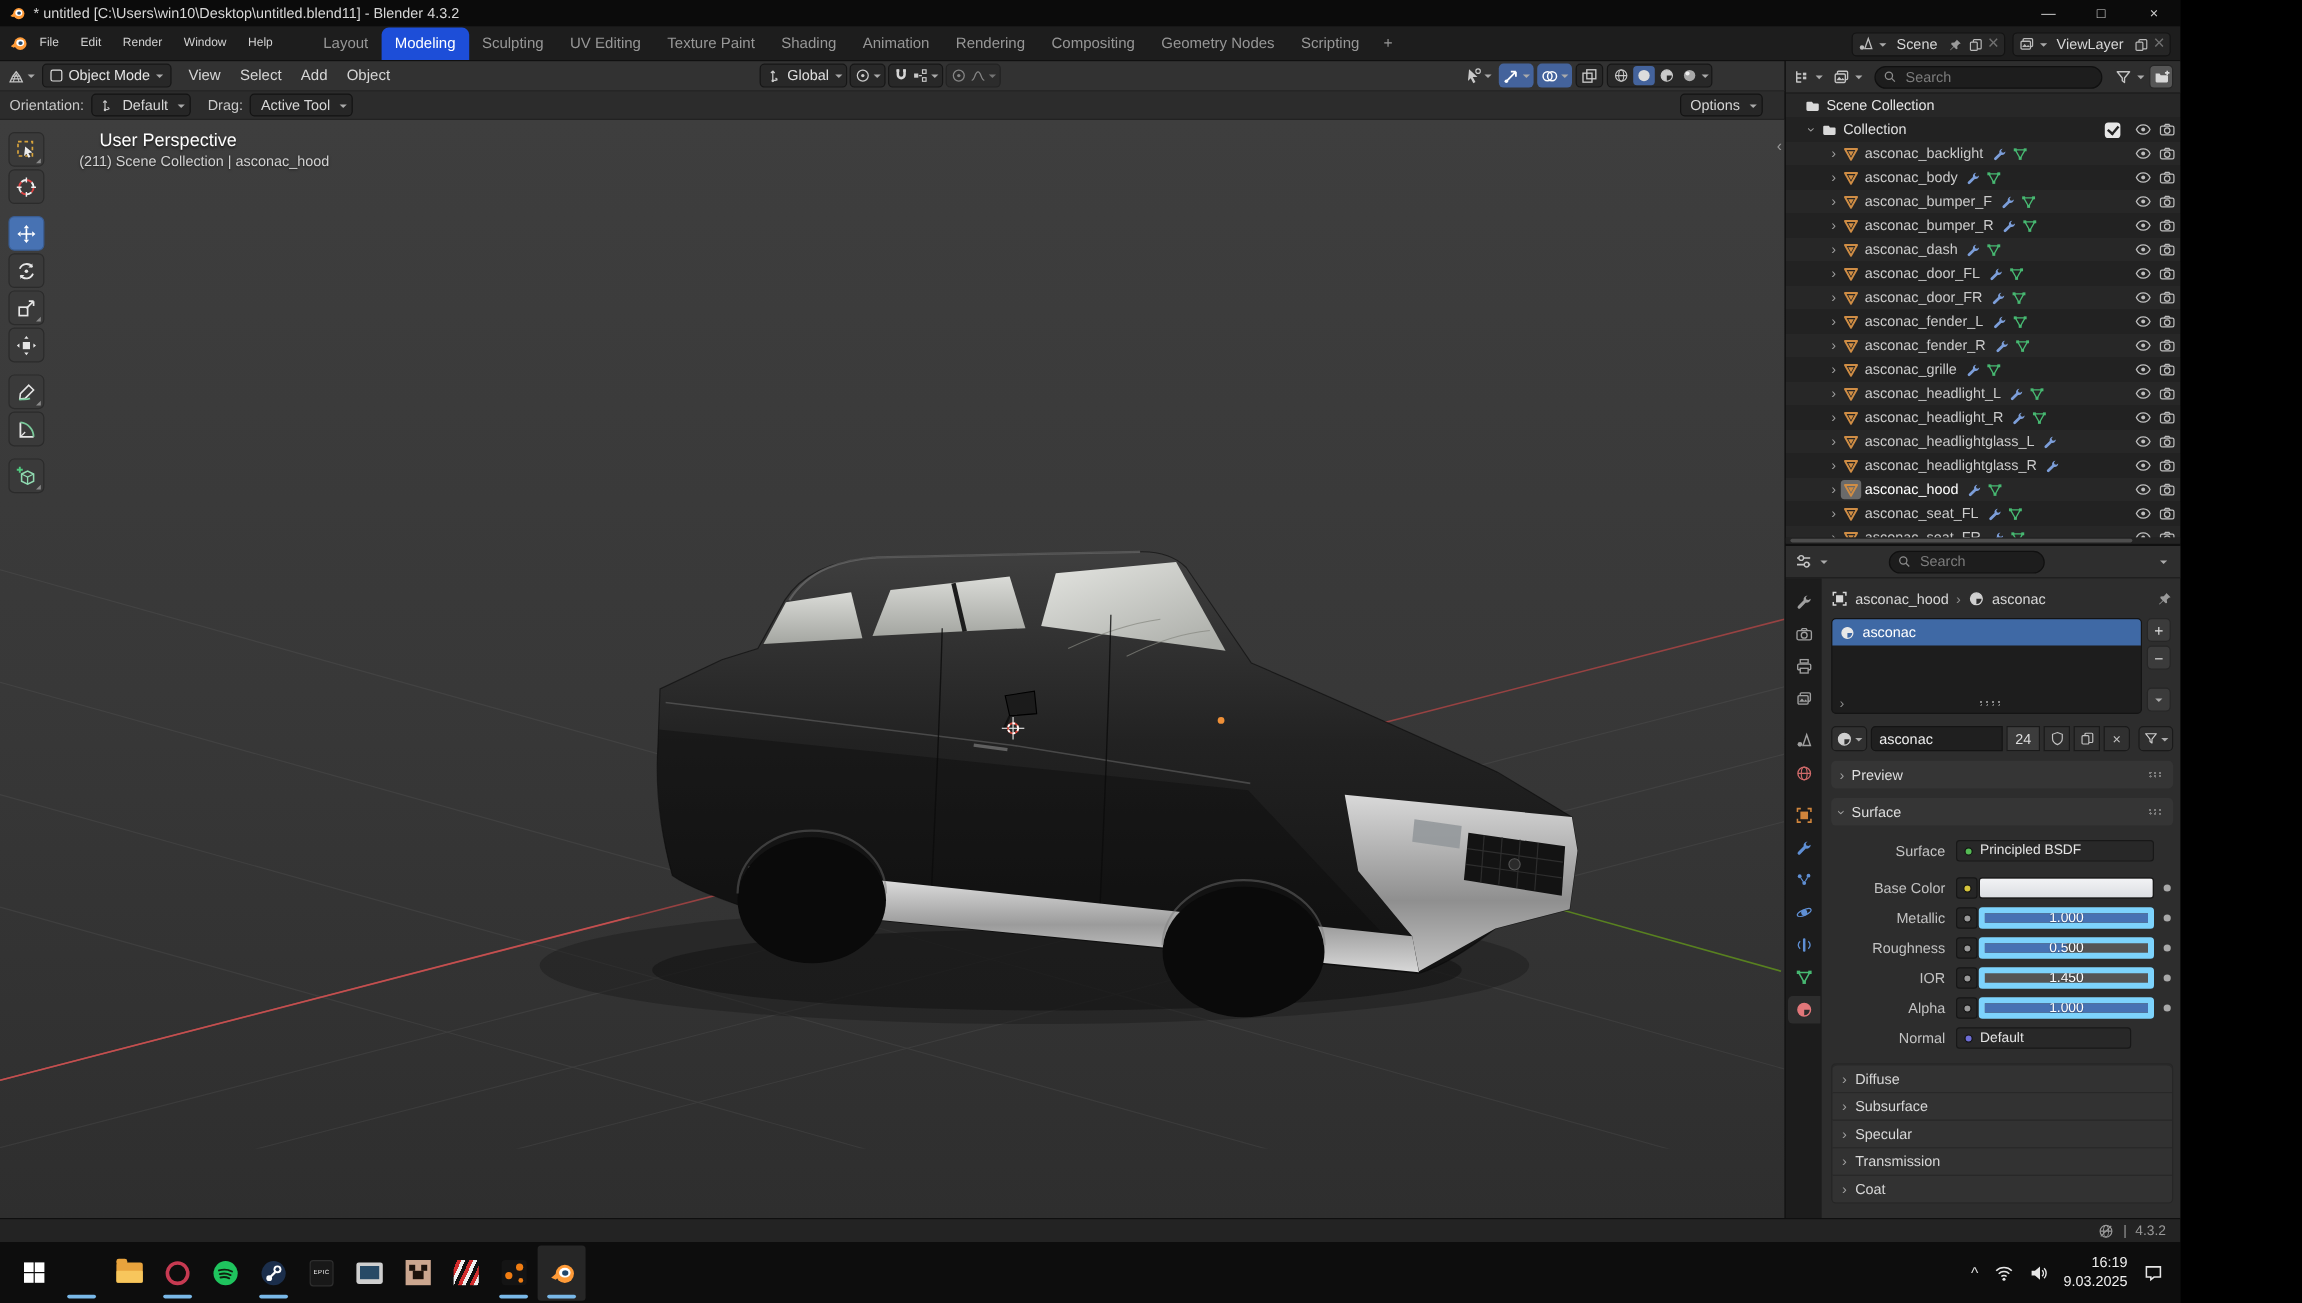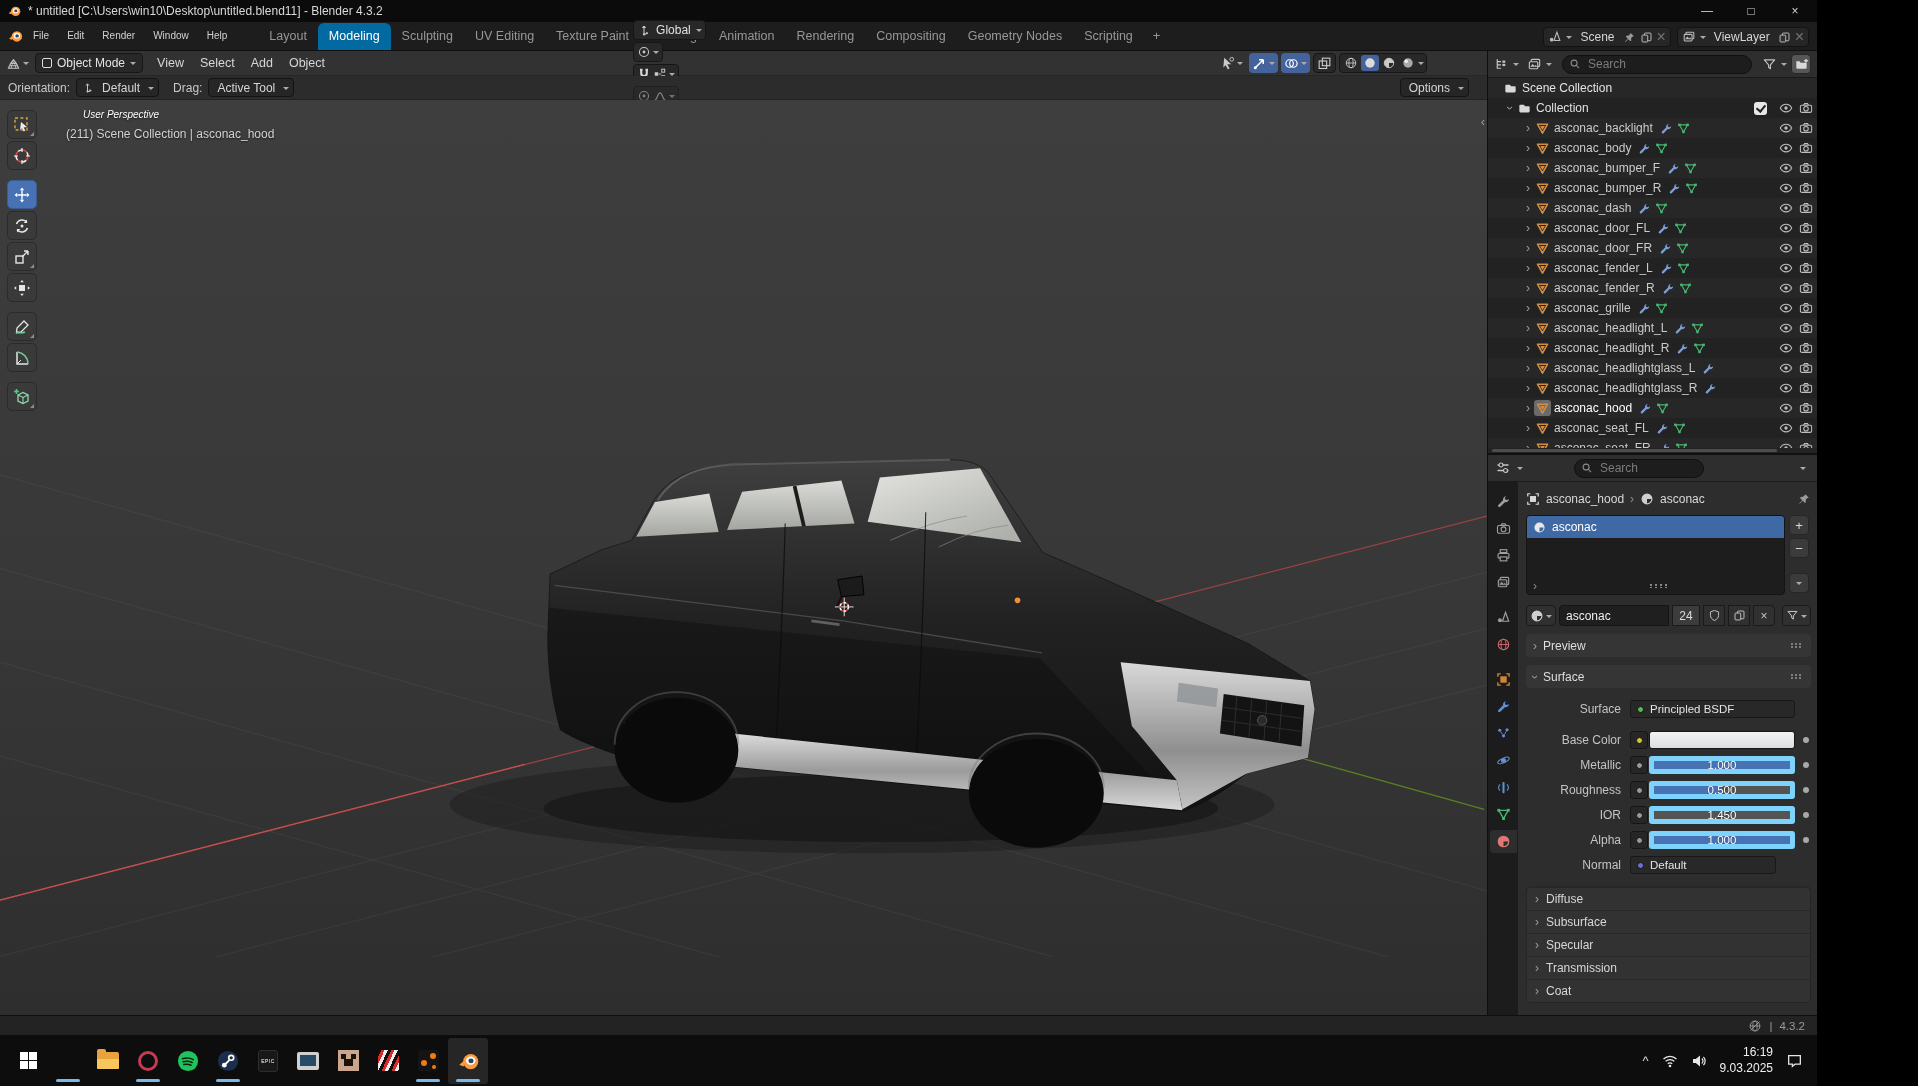"Modeling" .tab.active { background: #0369a1 -> #1d4ed8 }
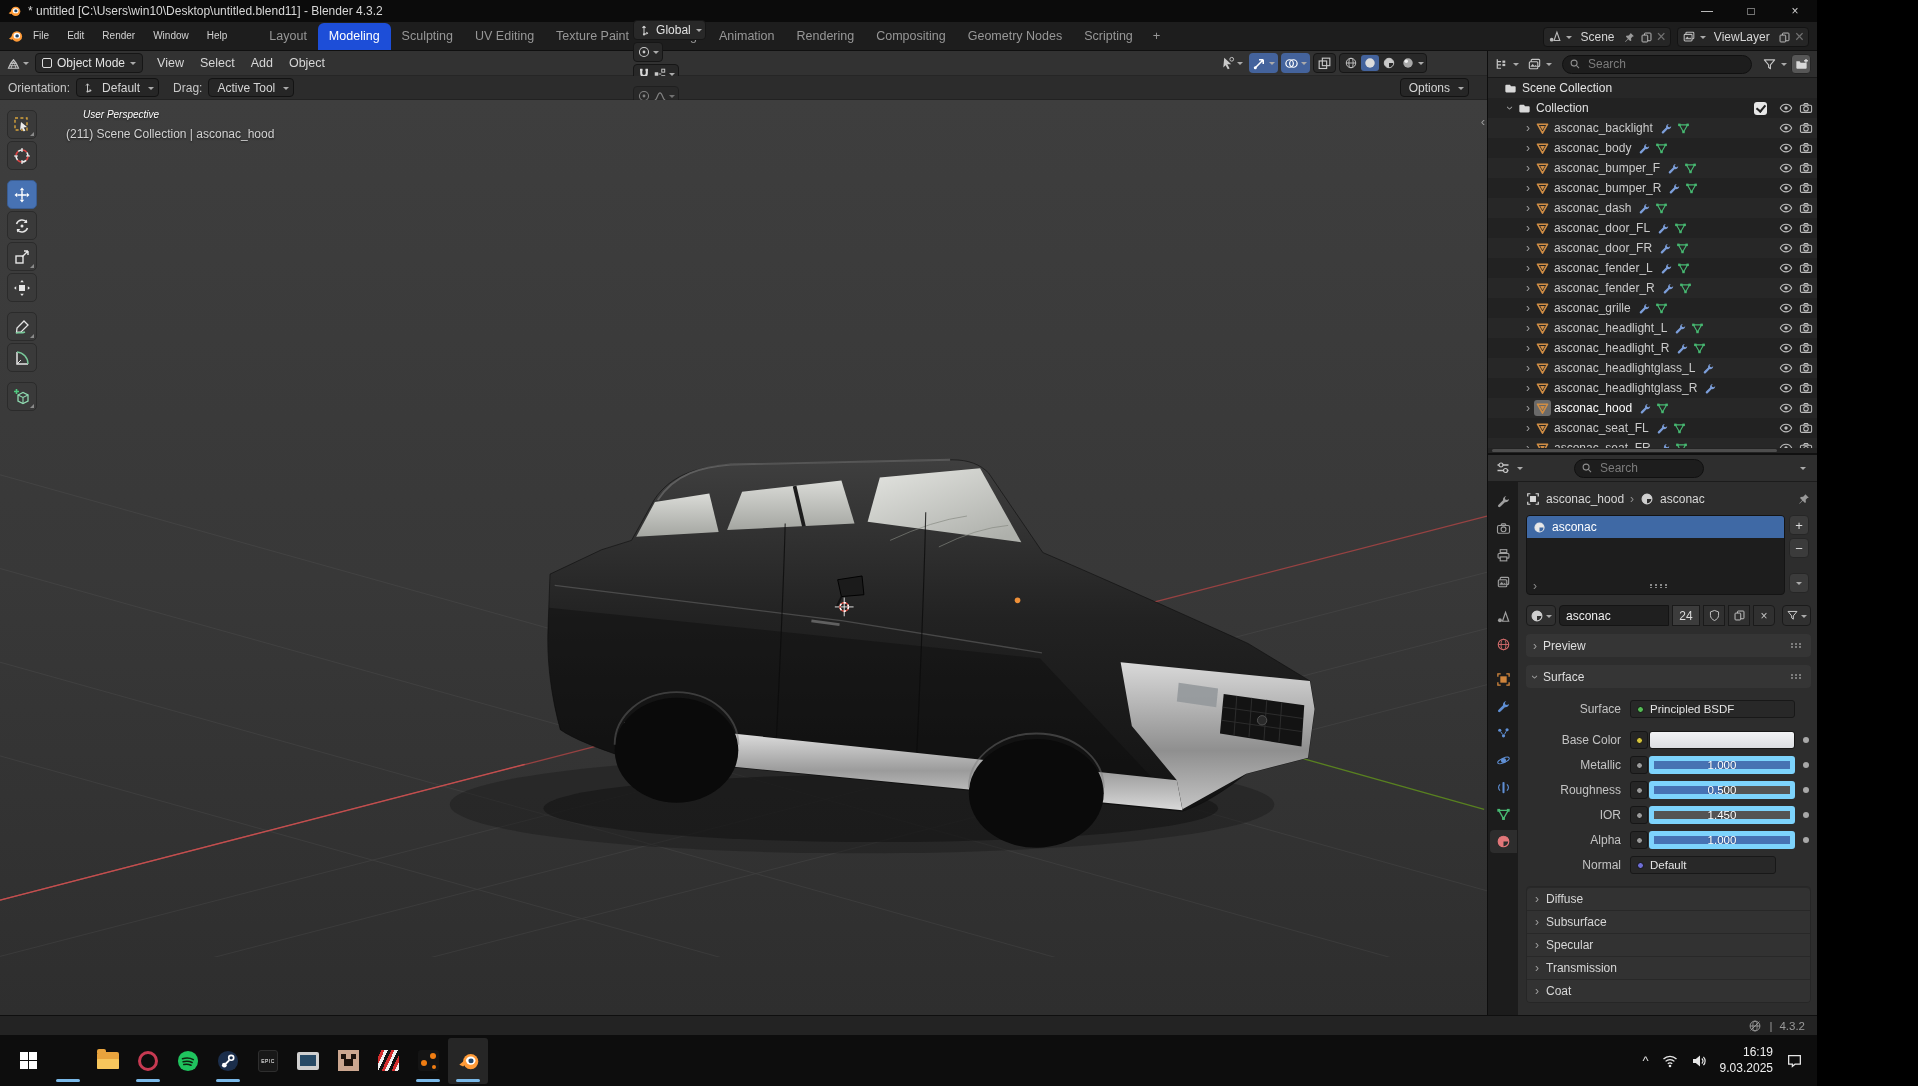"Global" .hgroup { align-items: flex-start -> center; flex-direction: column -> none }
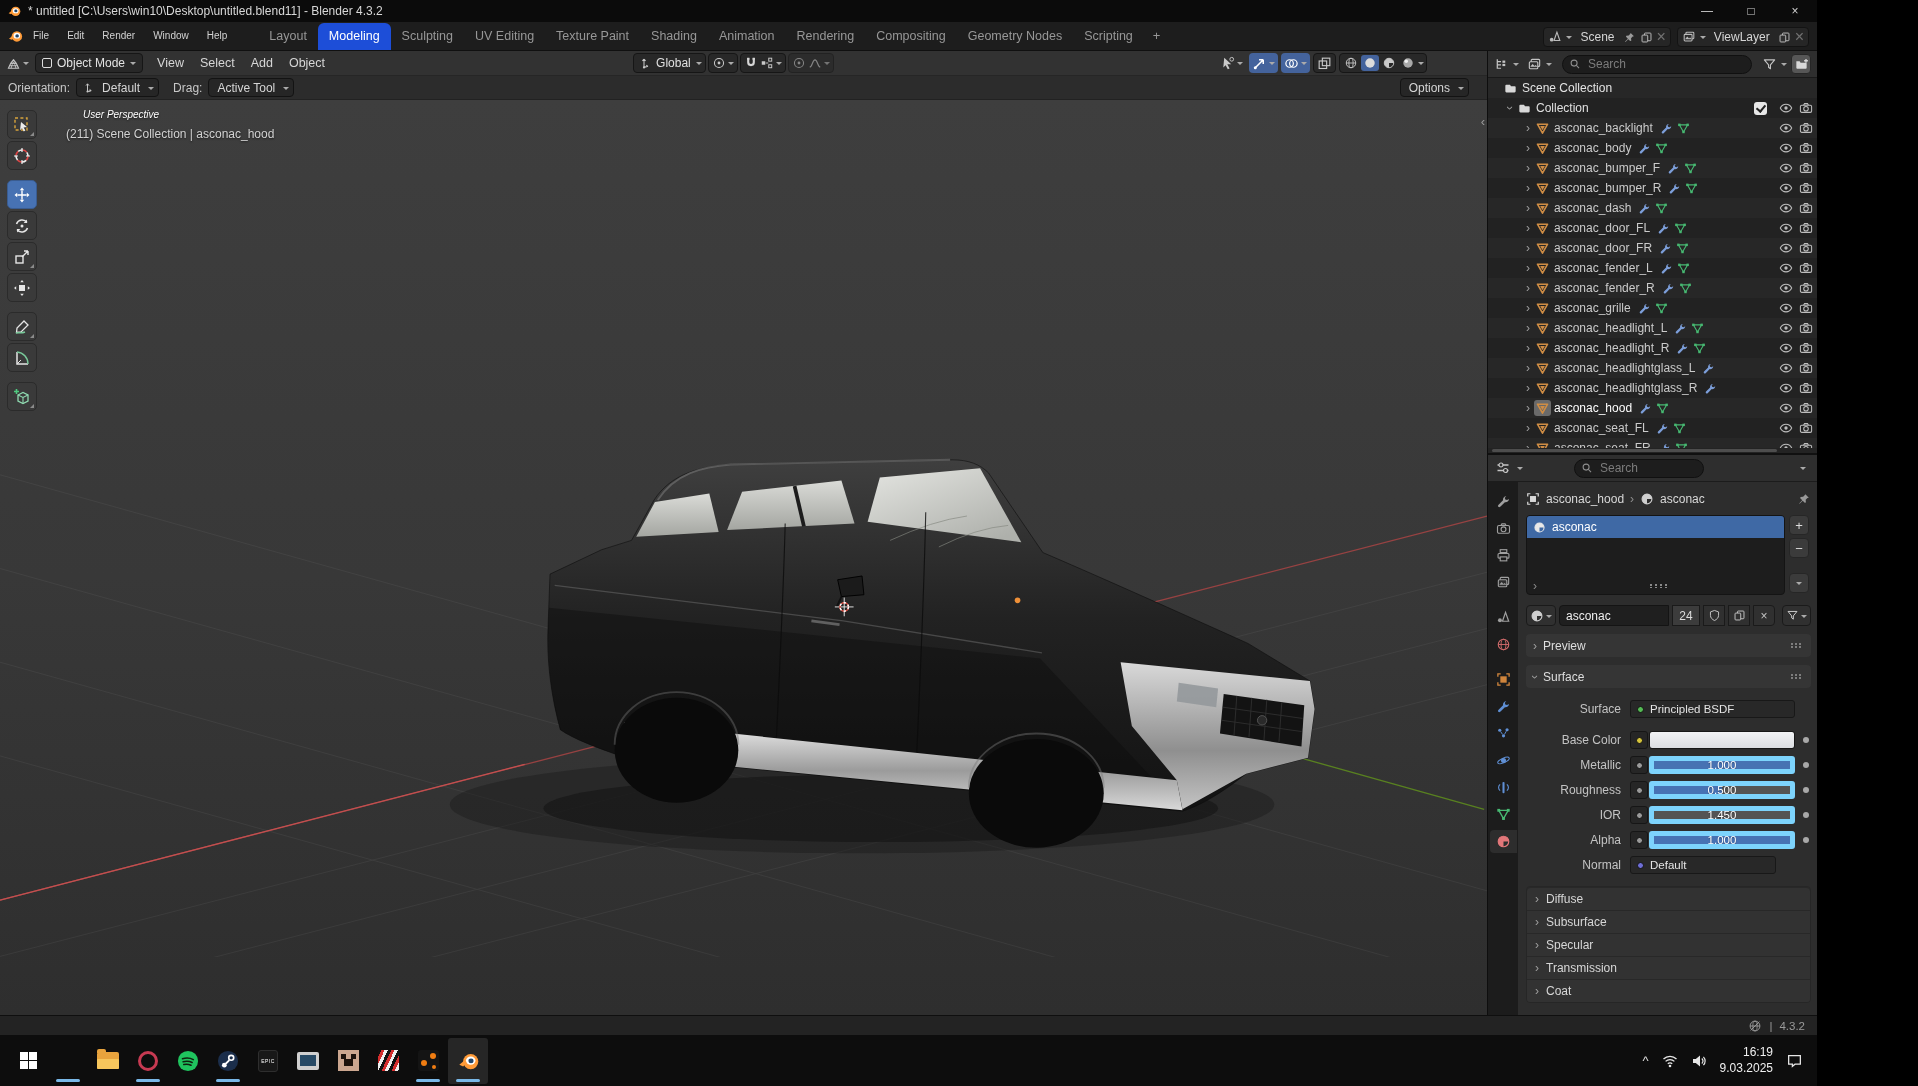"User Perspective" .ovl1 { font-size: 10px -> 15px; font-style: italic -> none }
